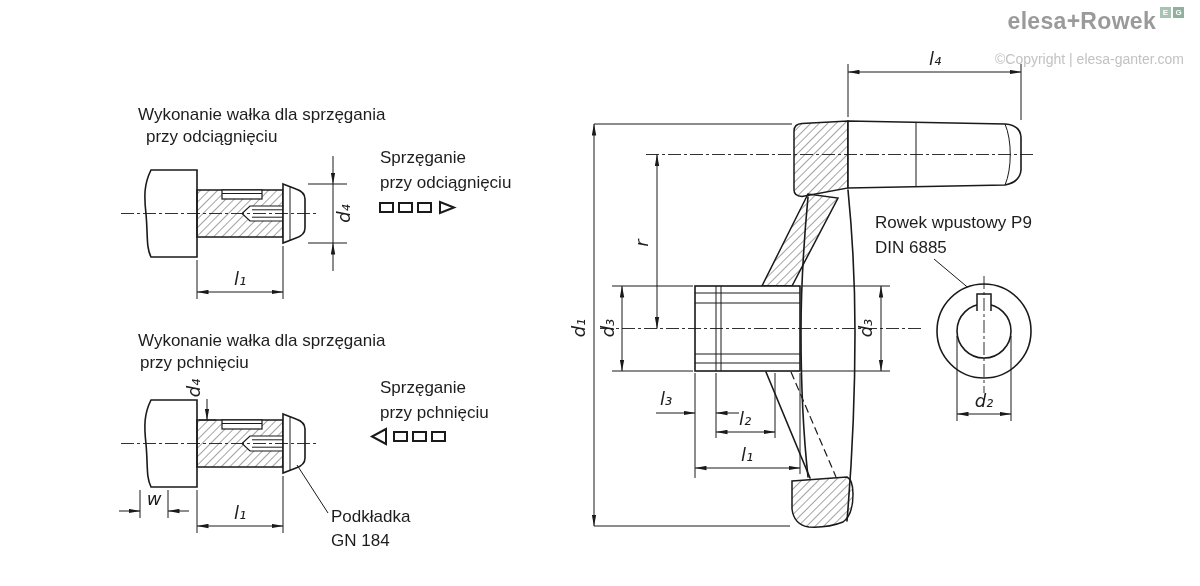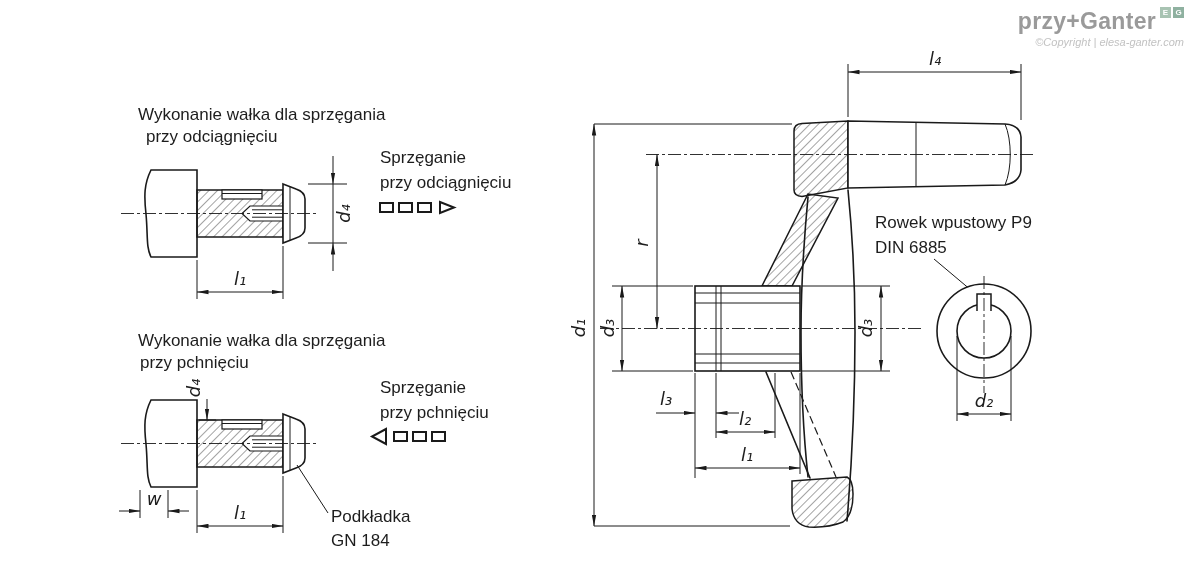"przy+Ganter" span.logo-text { text: przy+Ganter -> elesa+Rowek }
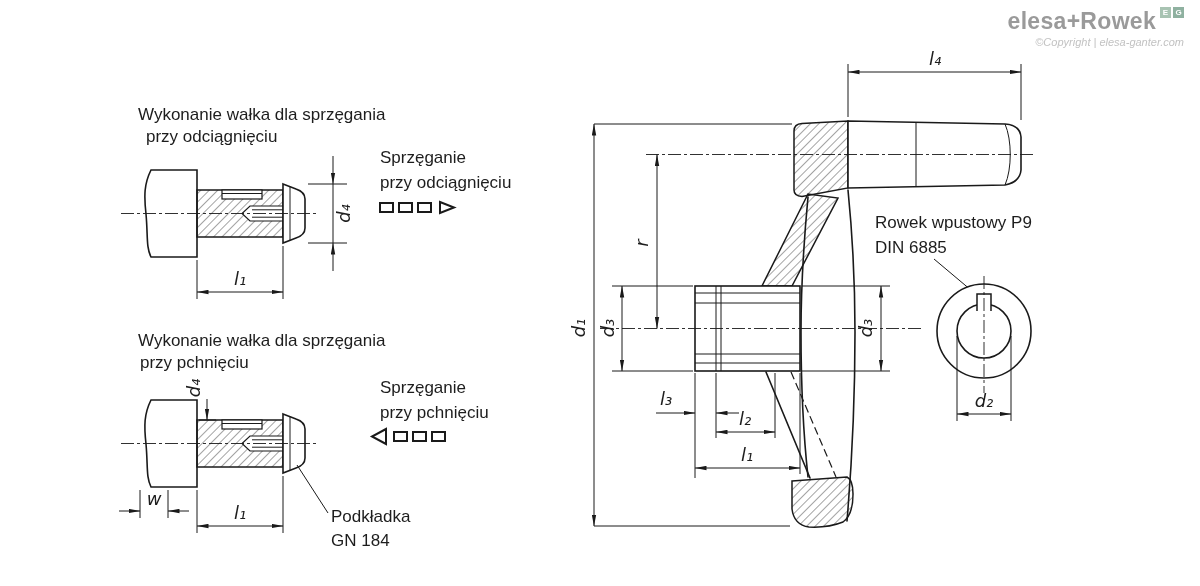"©Copyright | elesa-ganter.com" .logo-copy { font-size: 11px -> 14px; font-style: italic -> none; margin-top: 4px -> 19px }
